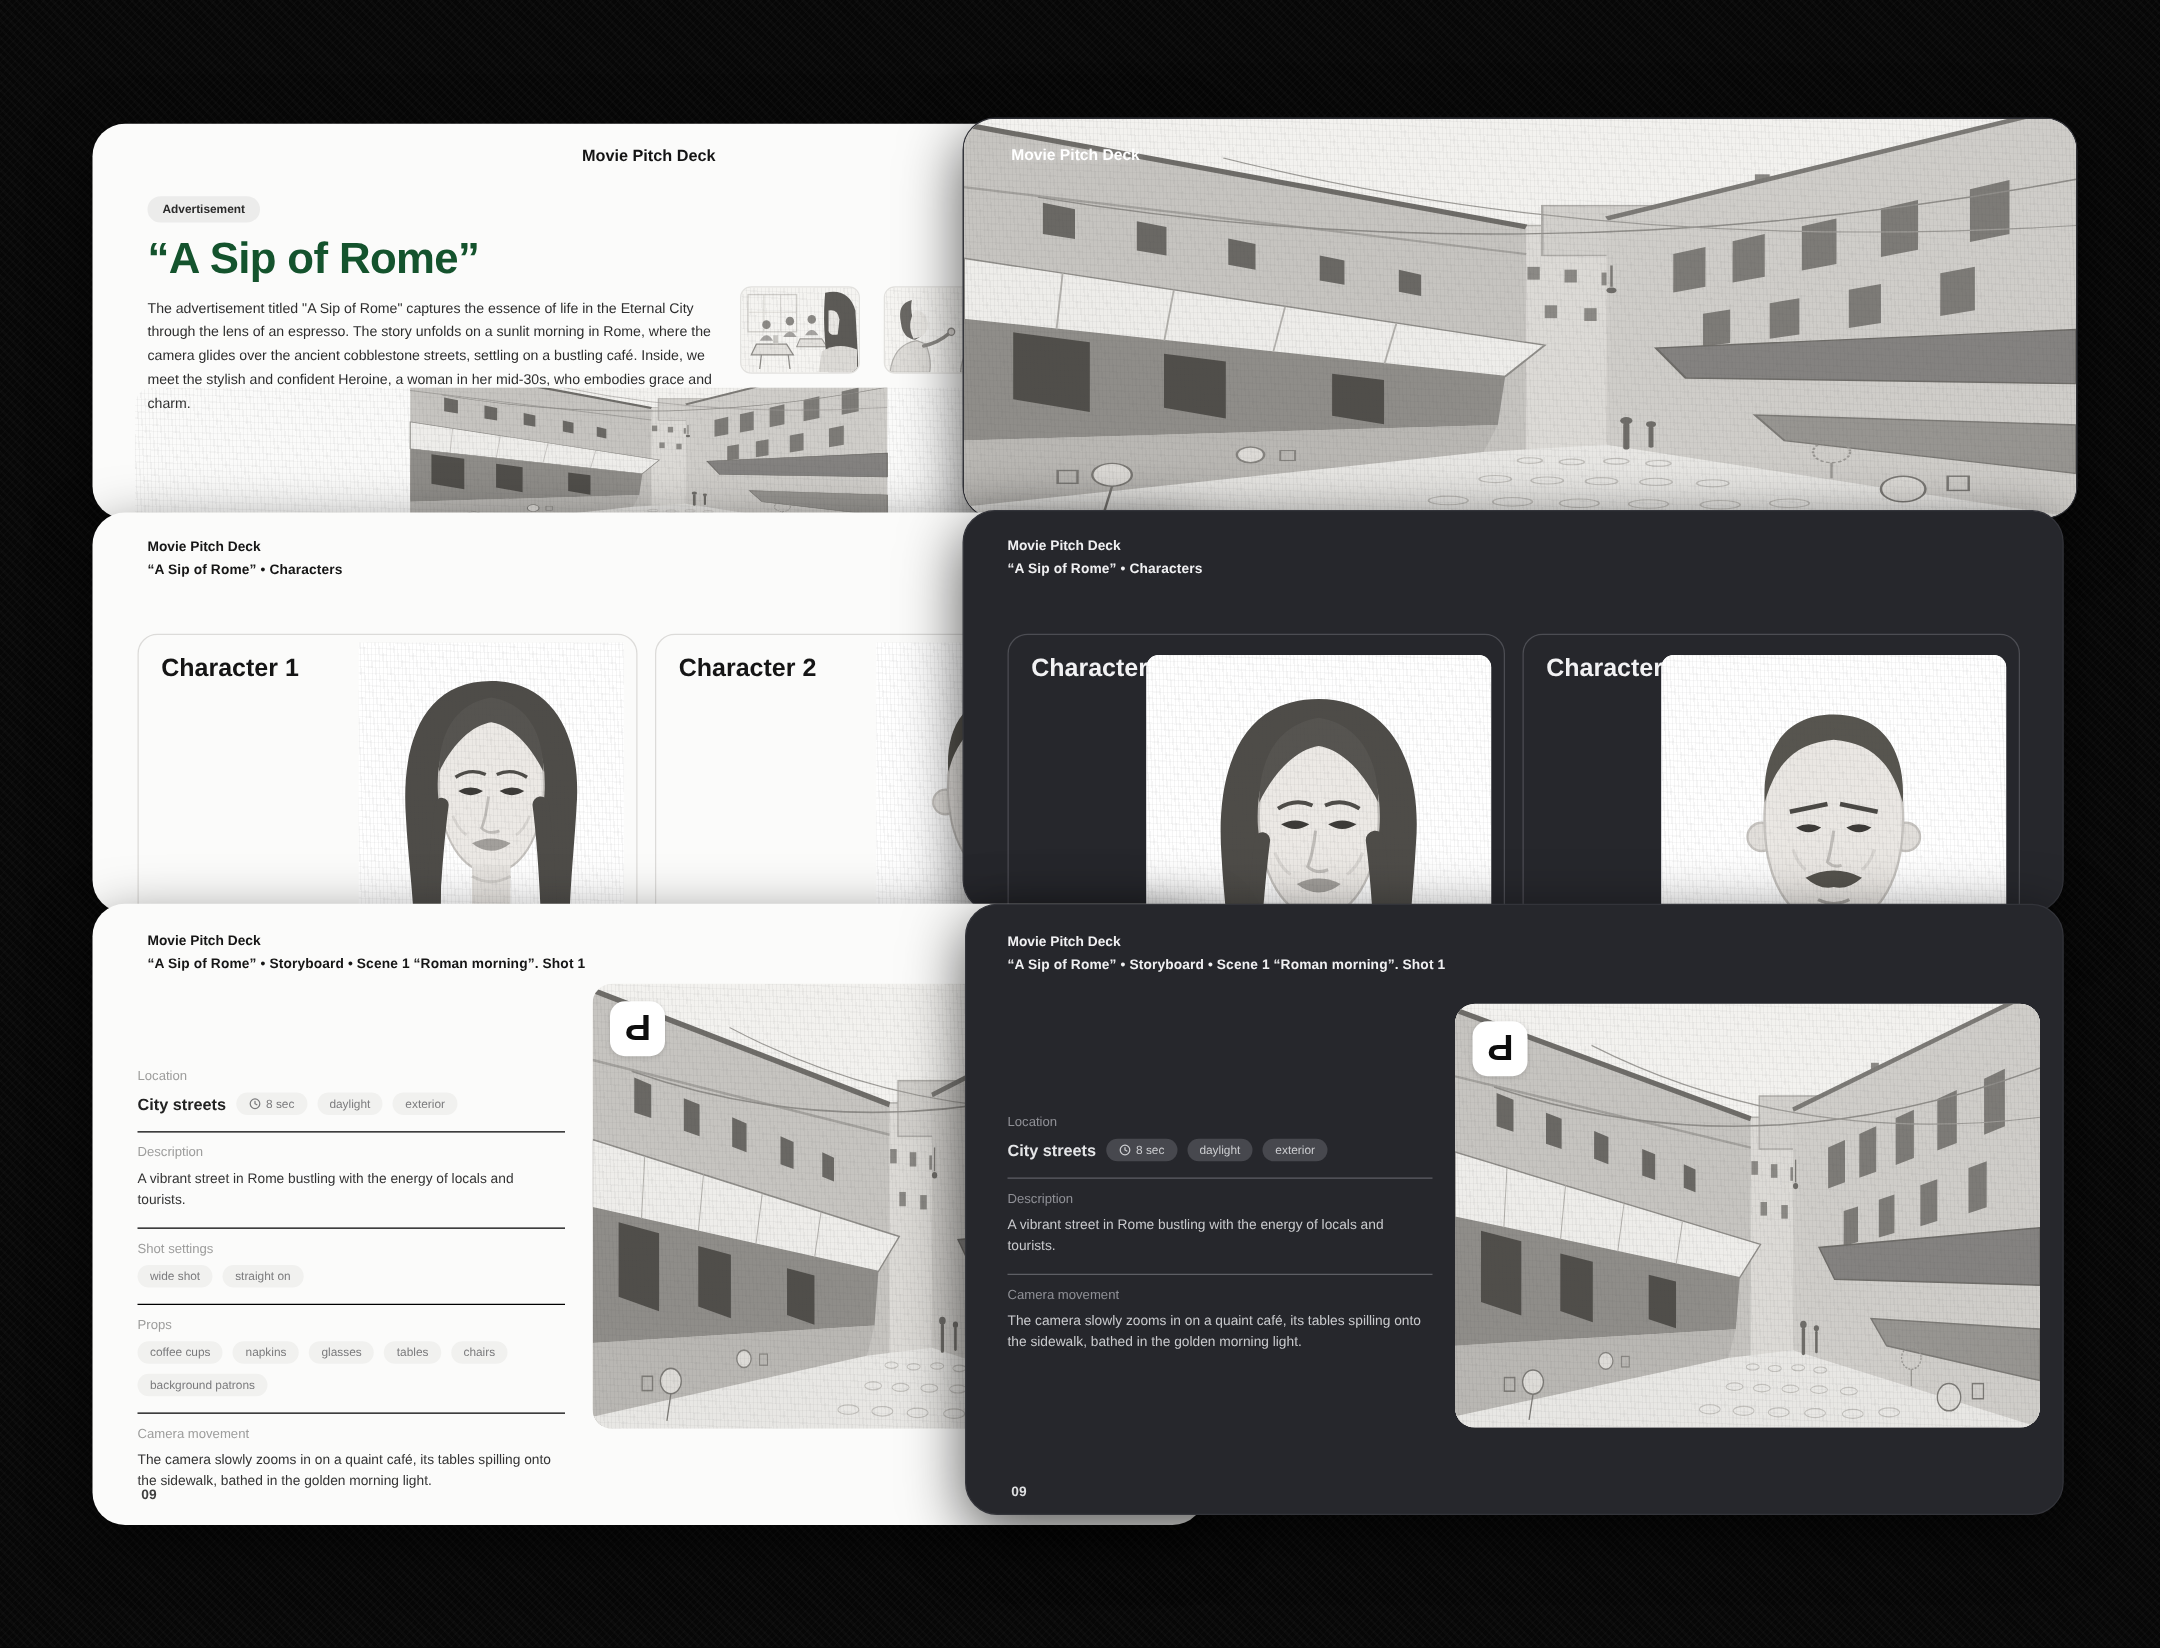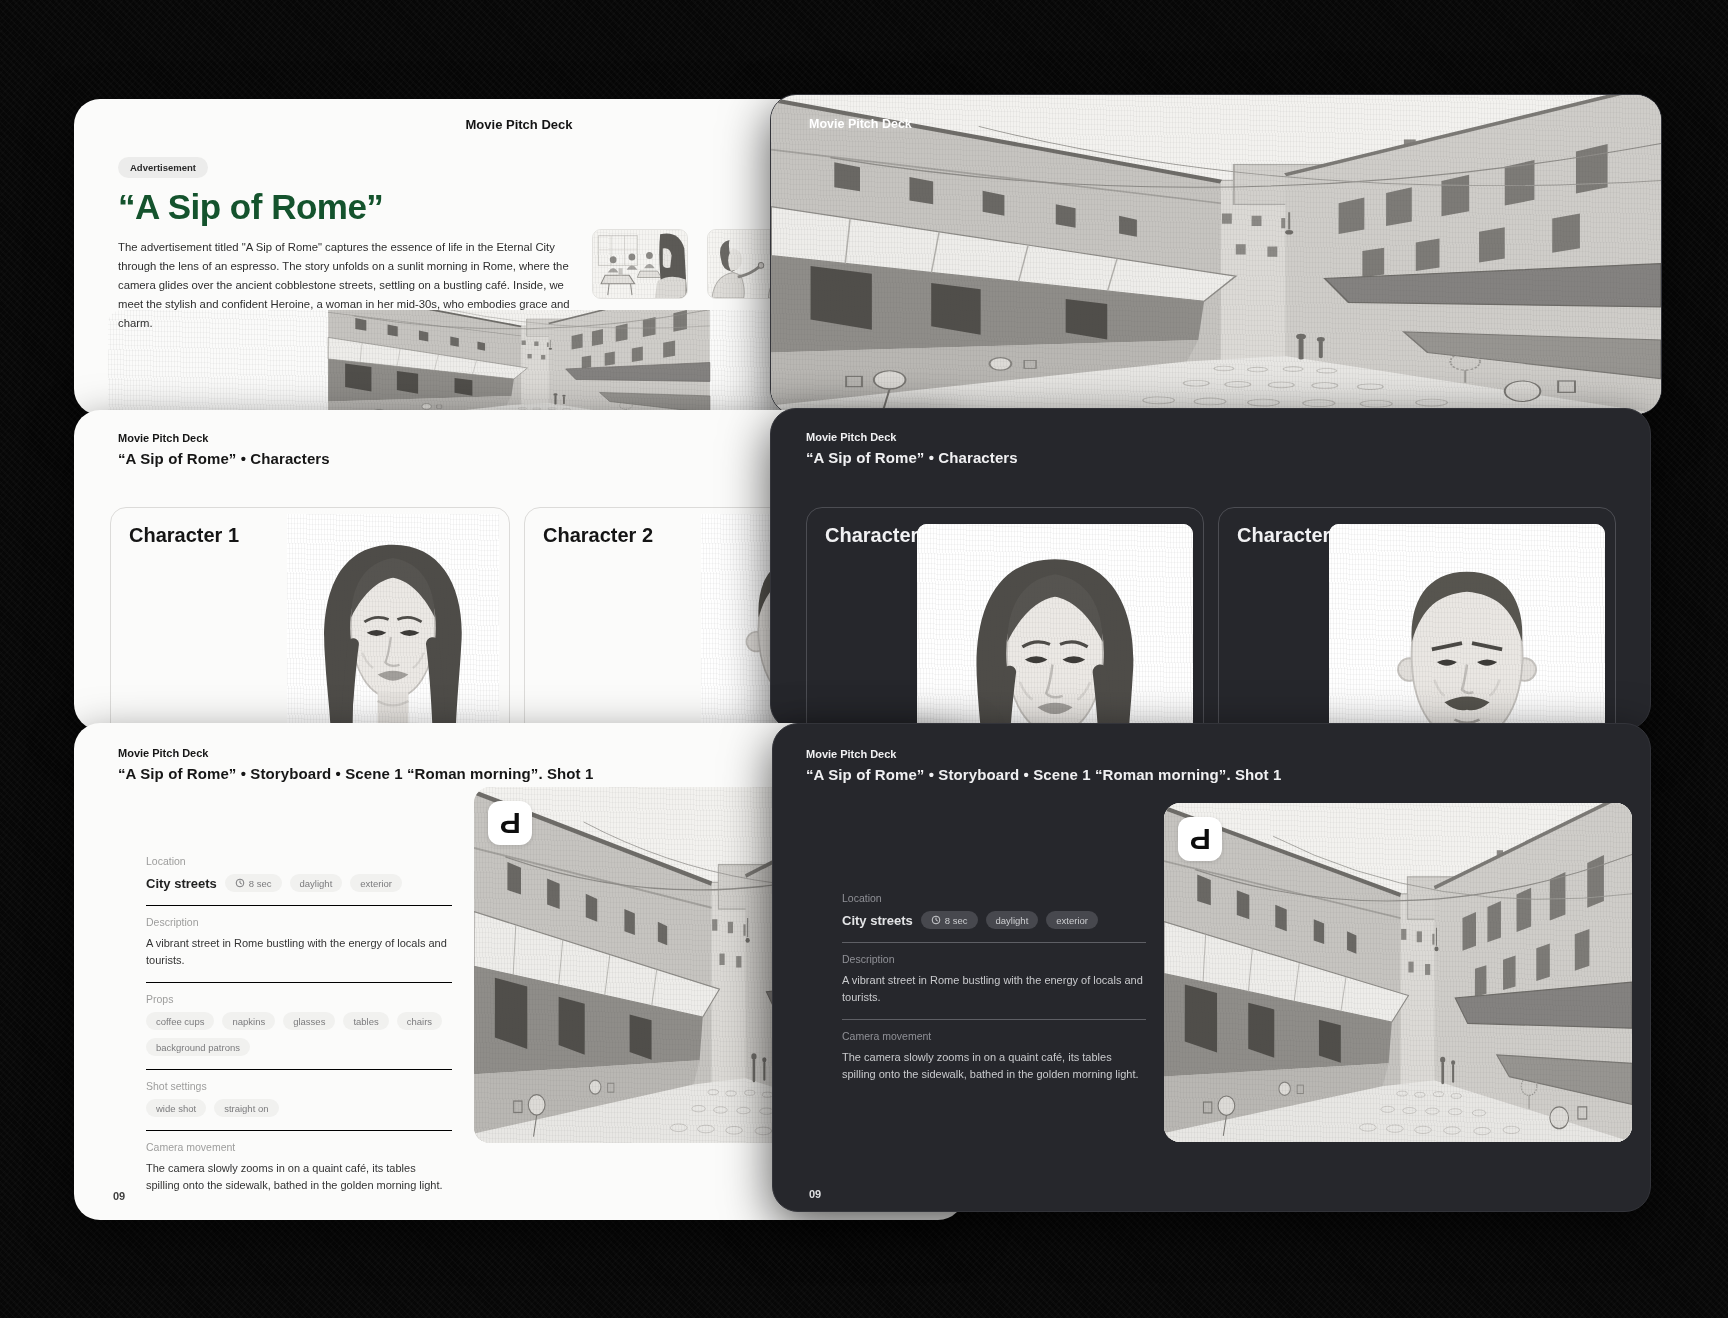"“A Sip of Rome” •" .ptitle { font-size: 15px -> 11px }
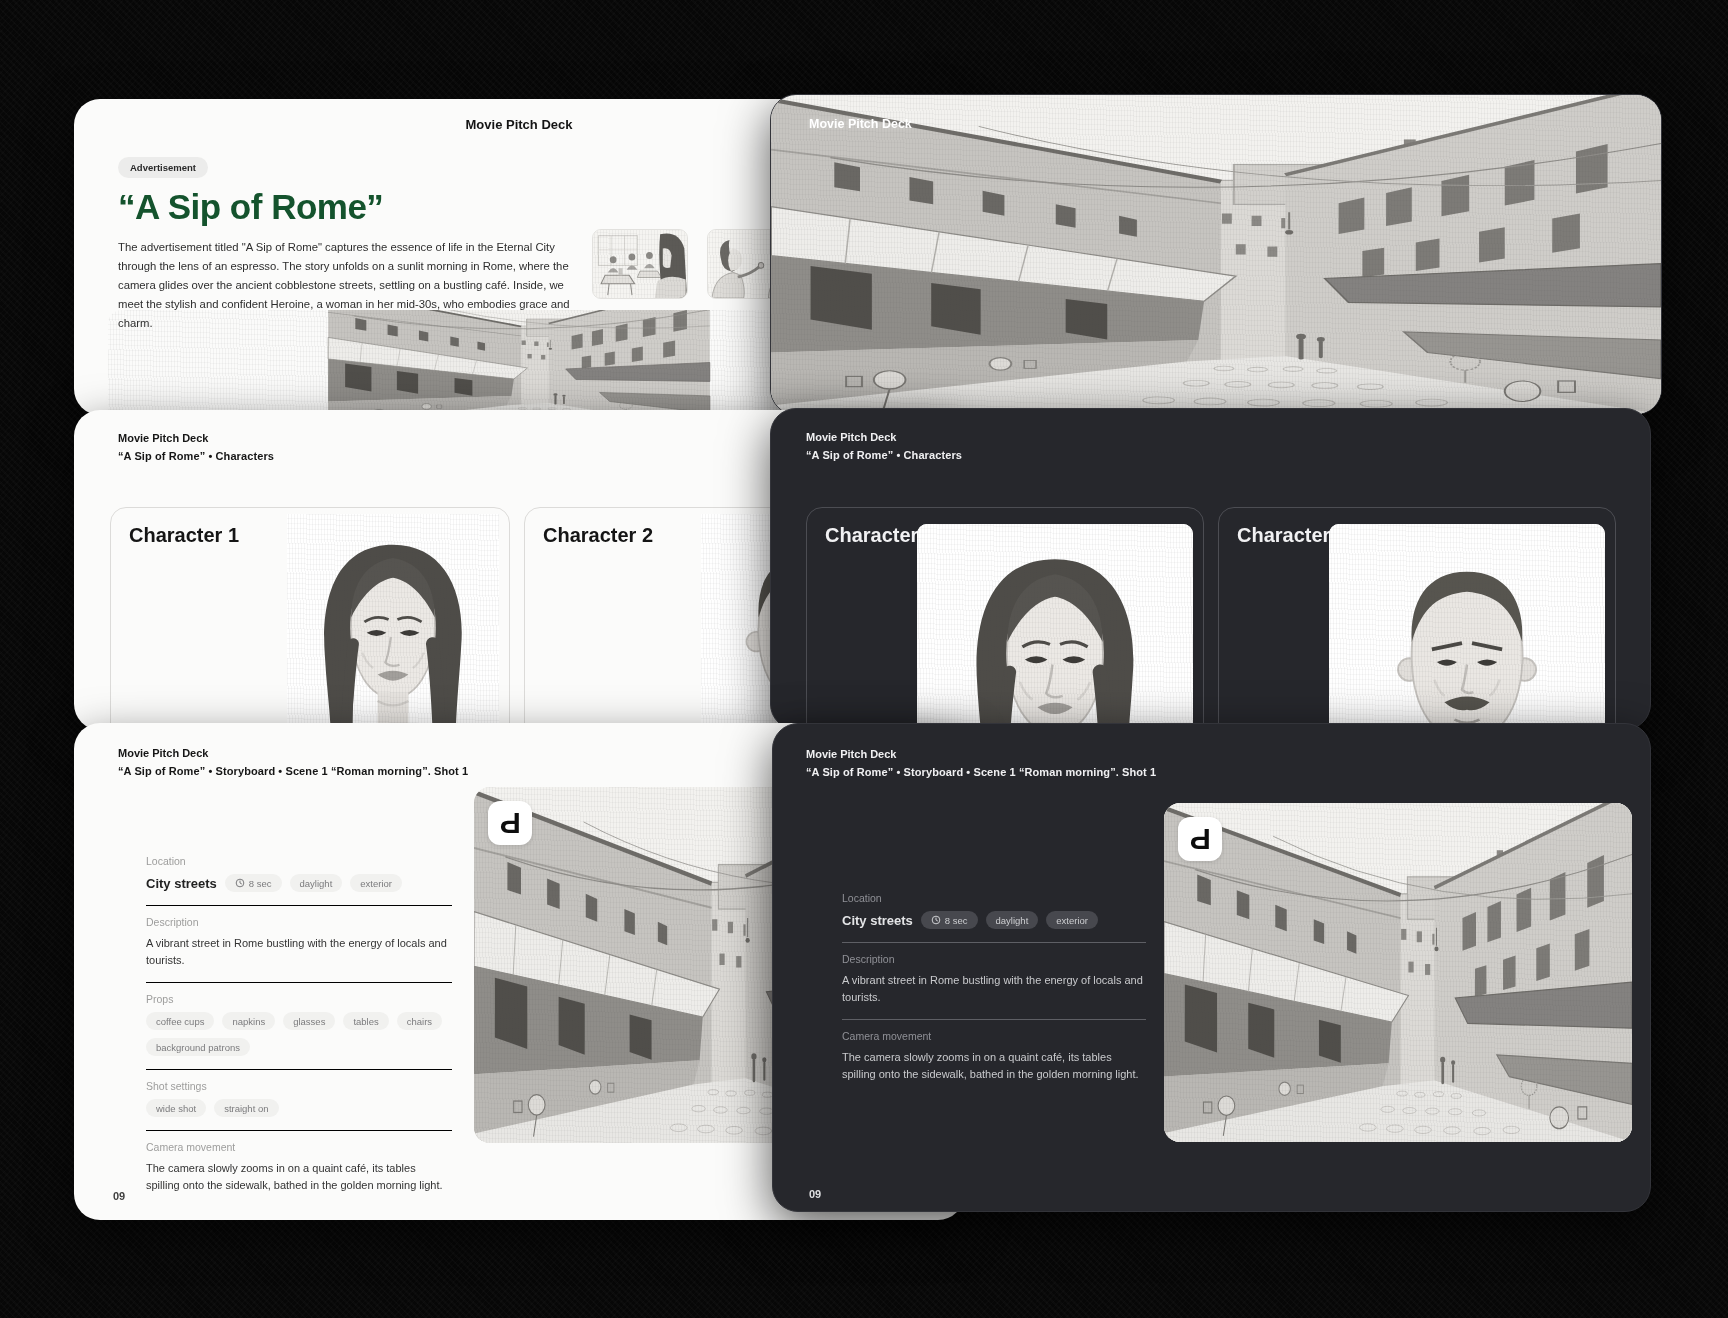"Location" .f-sec { margin-left: 36px -> none }
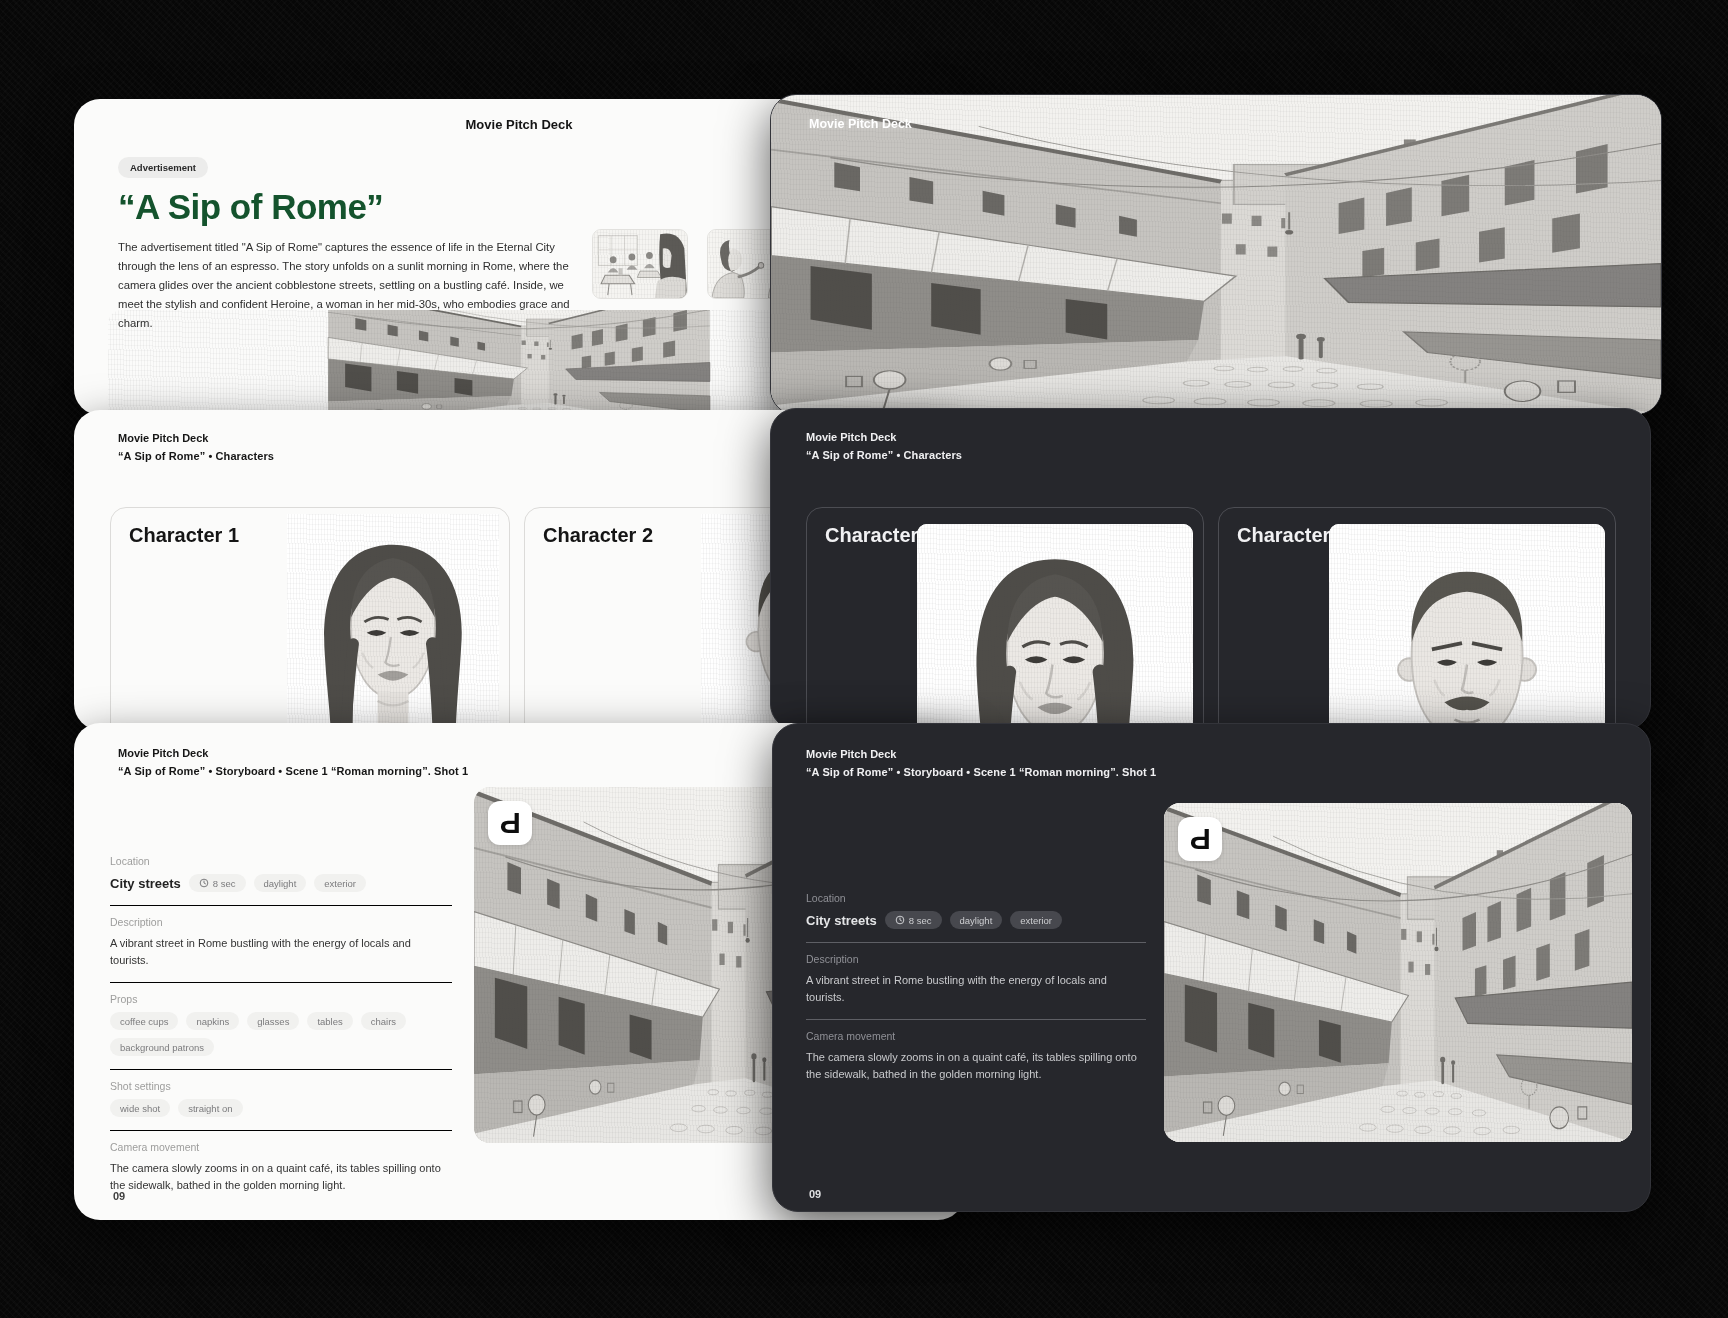"Props" div.f-sec { order: before "Shot settings" -> after "Shot settings" }
